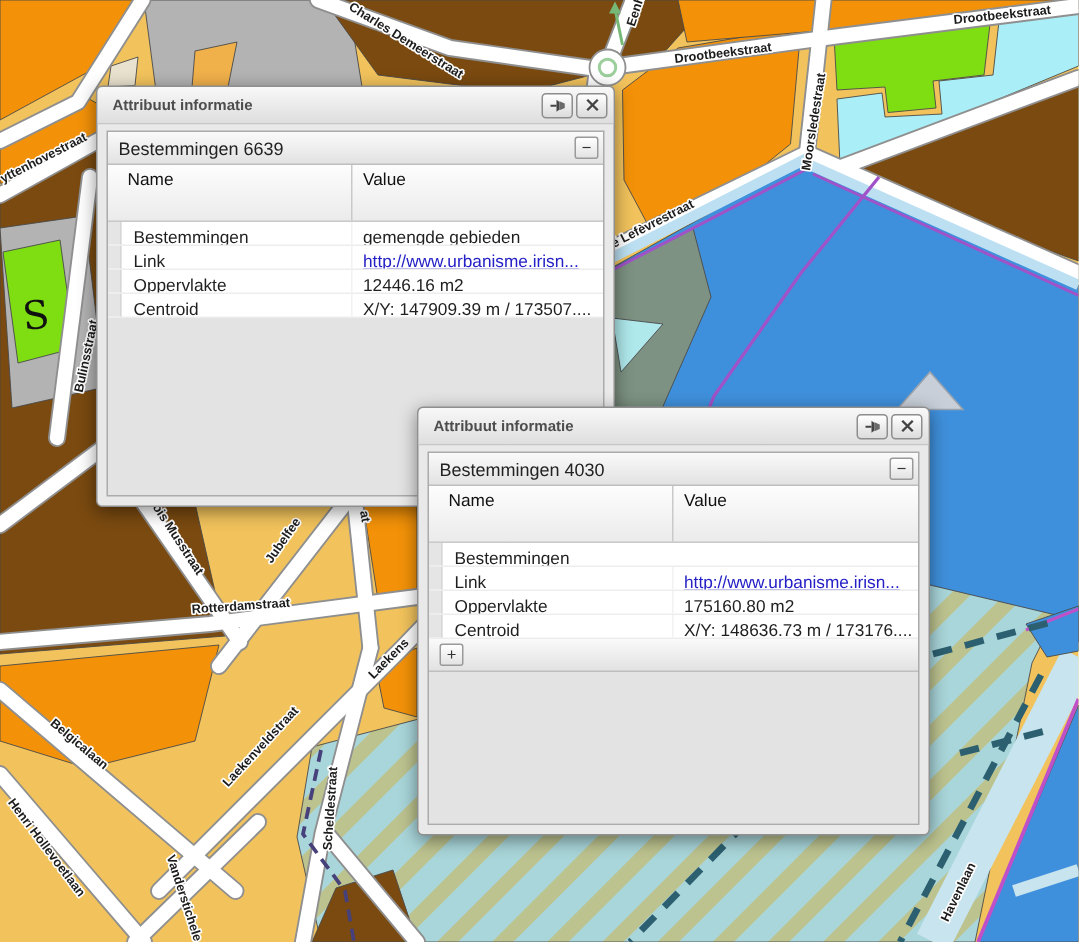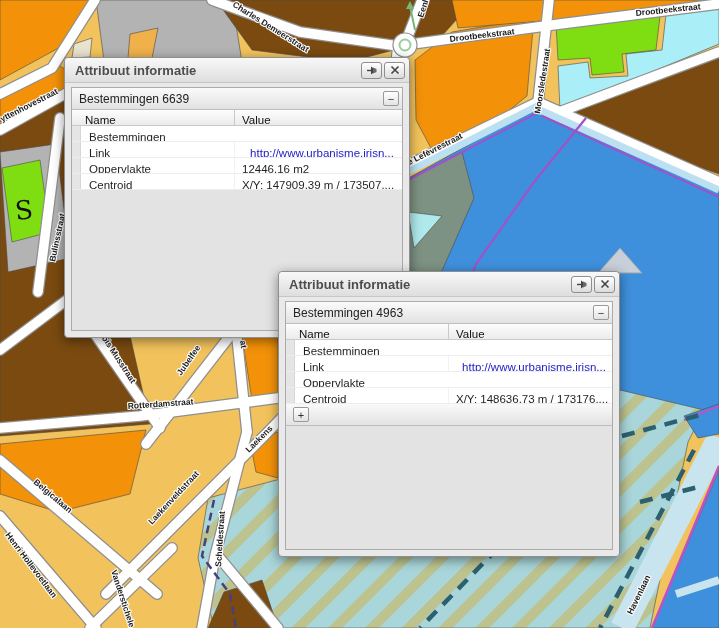"Attribuut informatie" .title { font-size: 13px -> 10px }
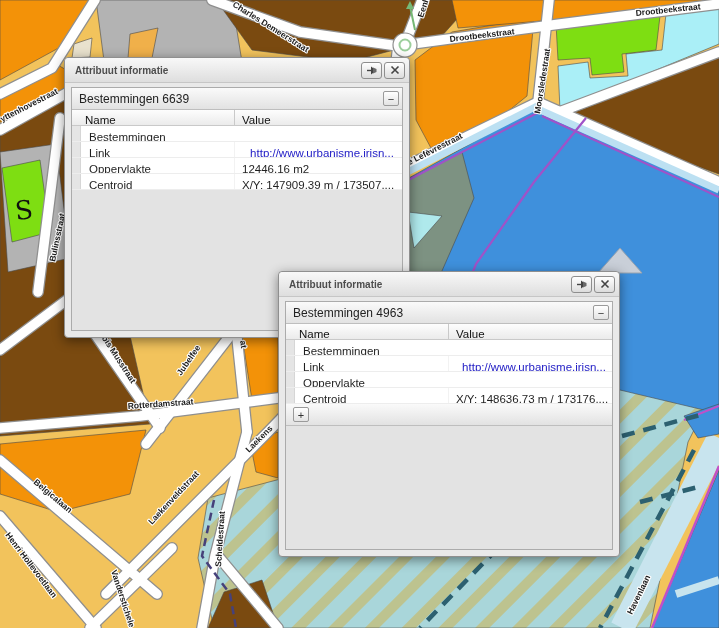"Name" .thead { height: 16px -> 38px }
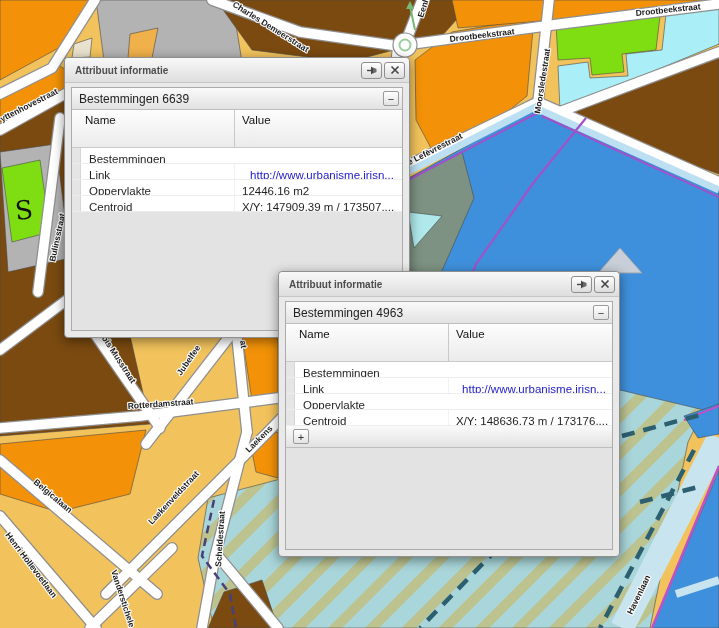"gemengde gebieden" div.td { html: none -> <div>gemengde gebieden</div> }
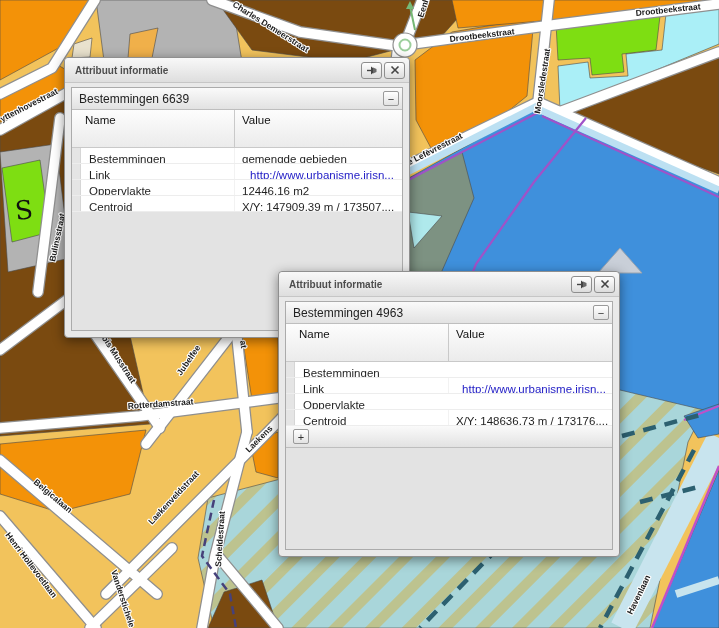"http://www.urbanisme.irisn..." a.link { text-align: center -> none }
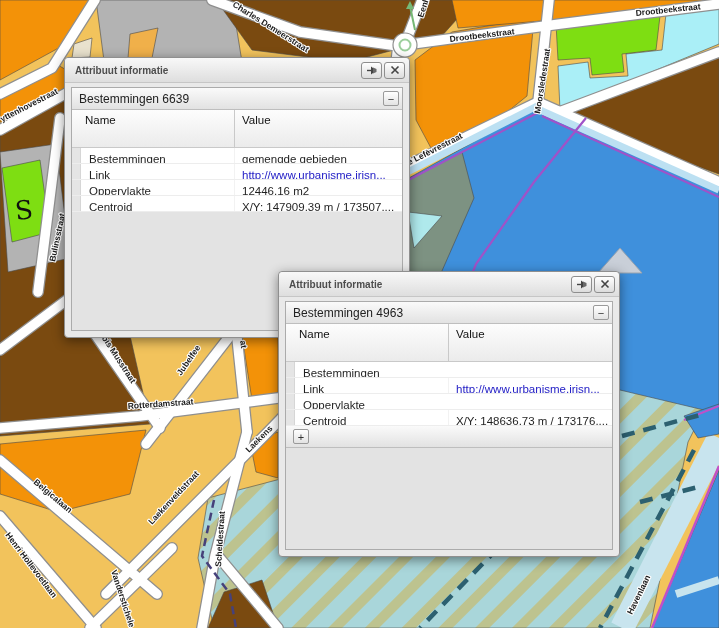"Bestemmingen 4963" span.acc-title { text: 4963 -> 4030 }
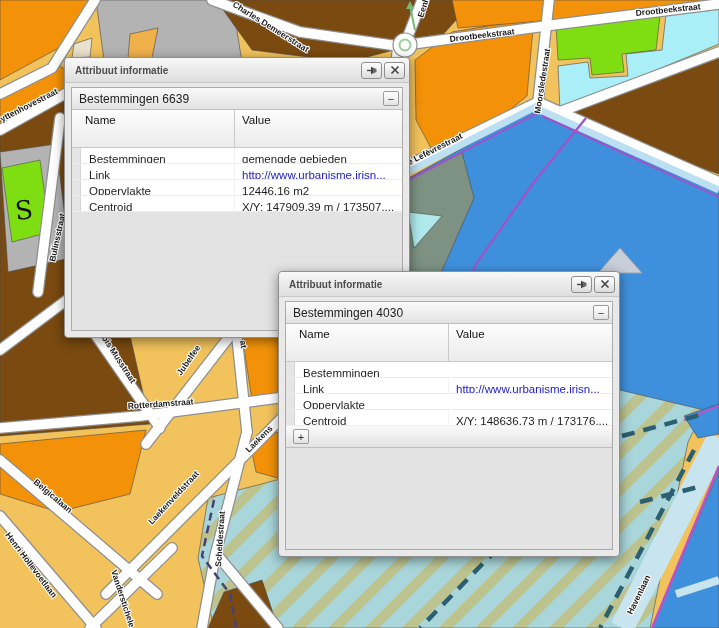"175160.80 m2" div.td { html: none -> <div>175160.80 m2</div> }
